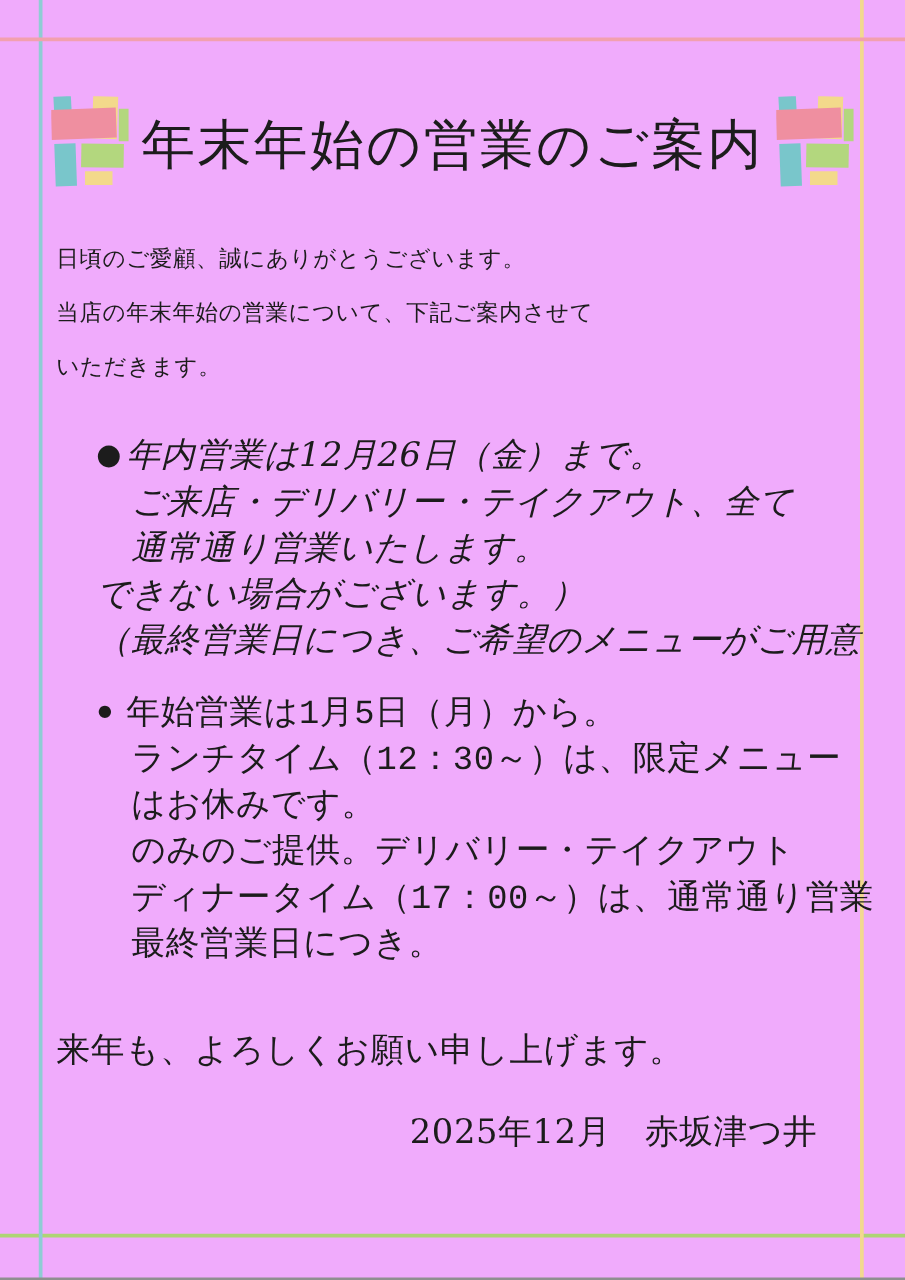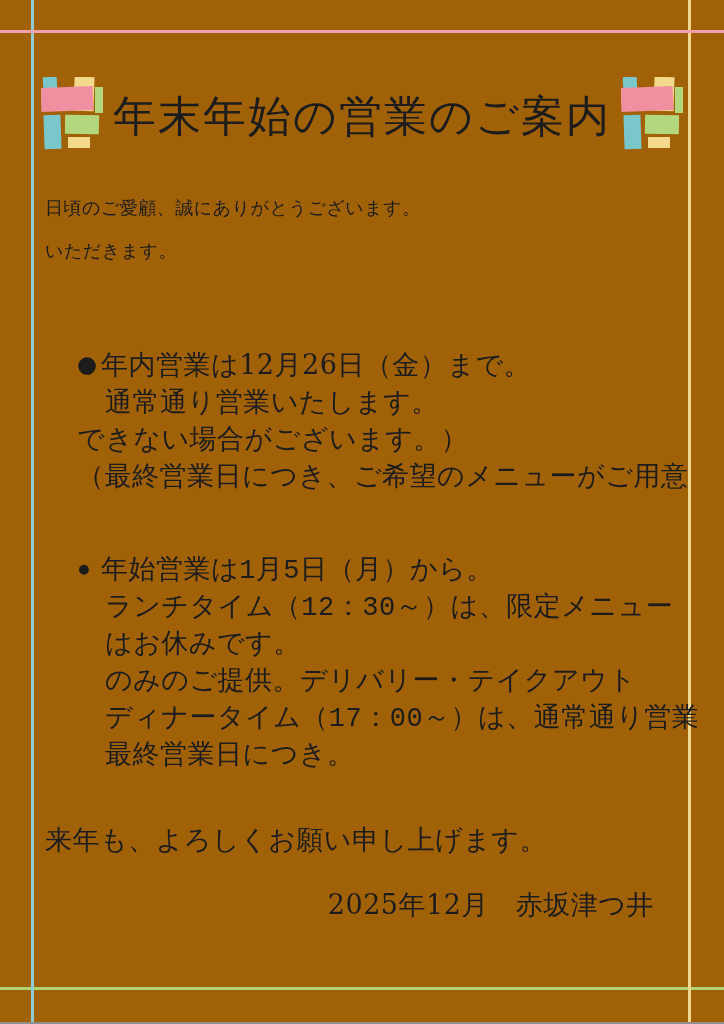"年末年始の営業のご案内" .page { background: #a16207 -> #f0abfc }
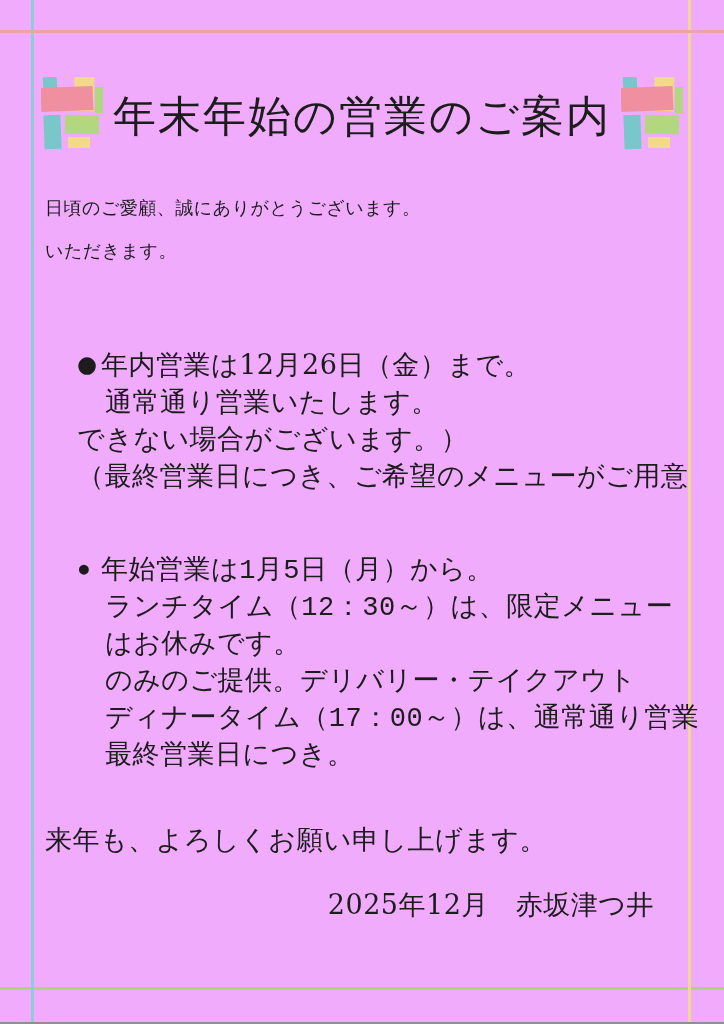"当店の年末年始の営業について、下記ご案内させて" div.txt { html: none -> <div>当店の年末年始の営業について、下記ご案内させて</div> }
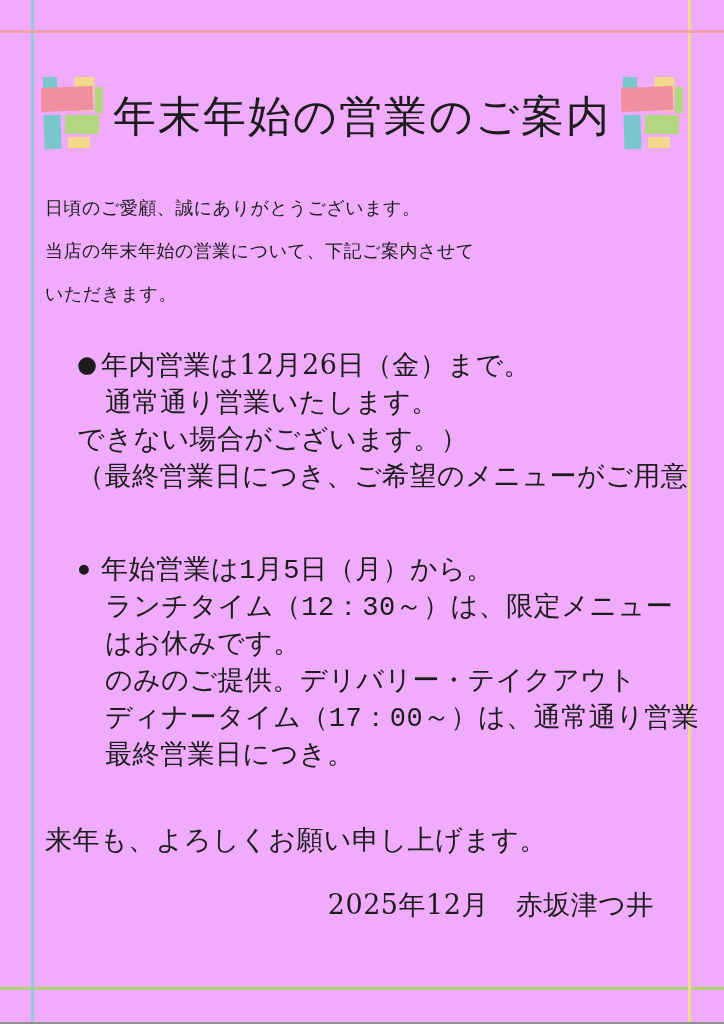"● 年内営業は12月26日（金）まで。" .section-1 { font-style: none -> italic }
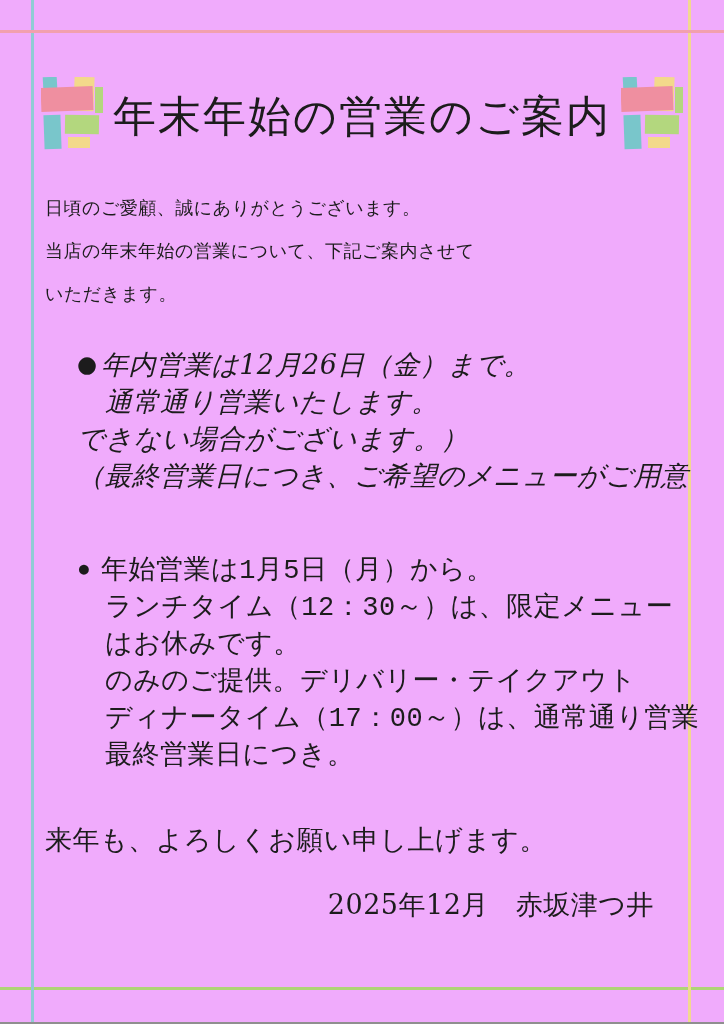"ご来店・デリバリー・テイクアウト、全て" div.txt { html: none -> <div>ご来店・デリバリー・テイクアウト、全て</div> }
